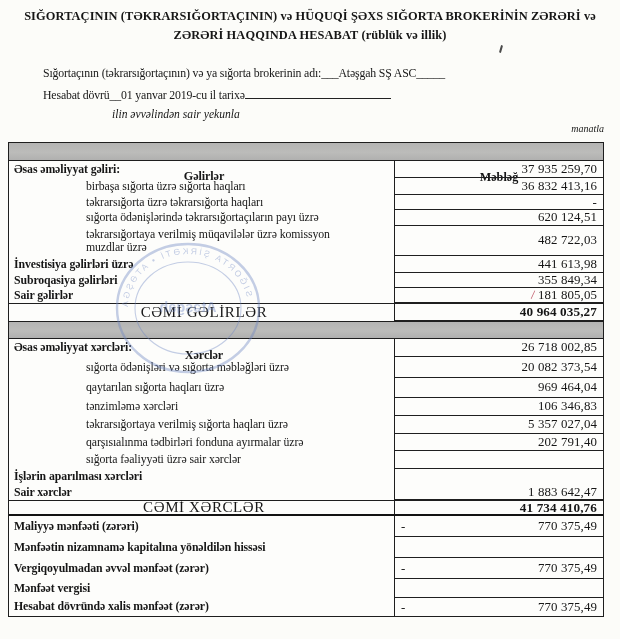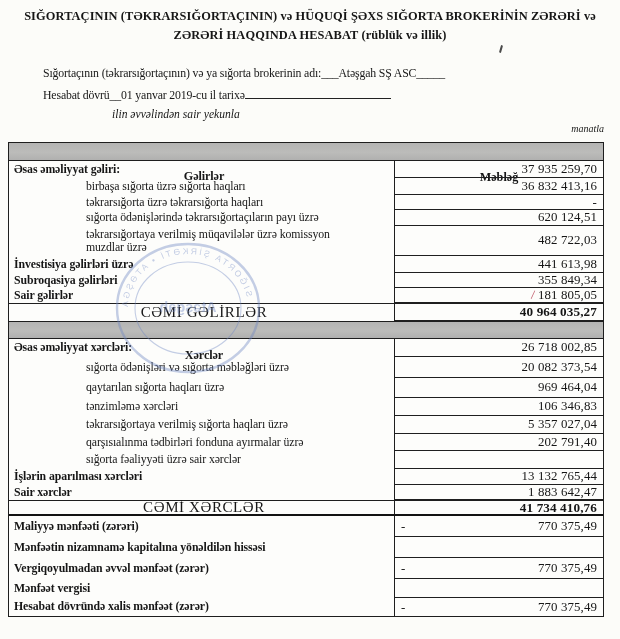"13 132 765,44" div.vc { html: <div> <div>13 132 765,44</div> </div> -> none }
